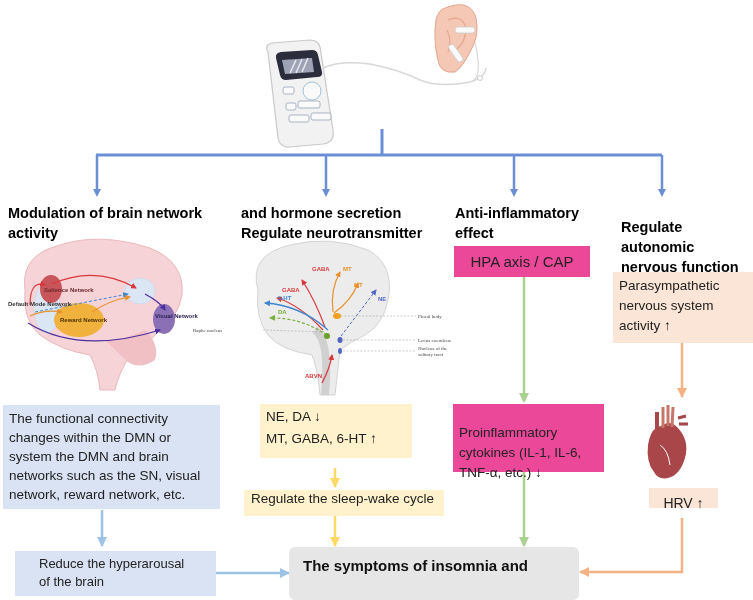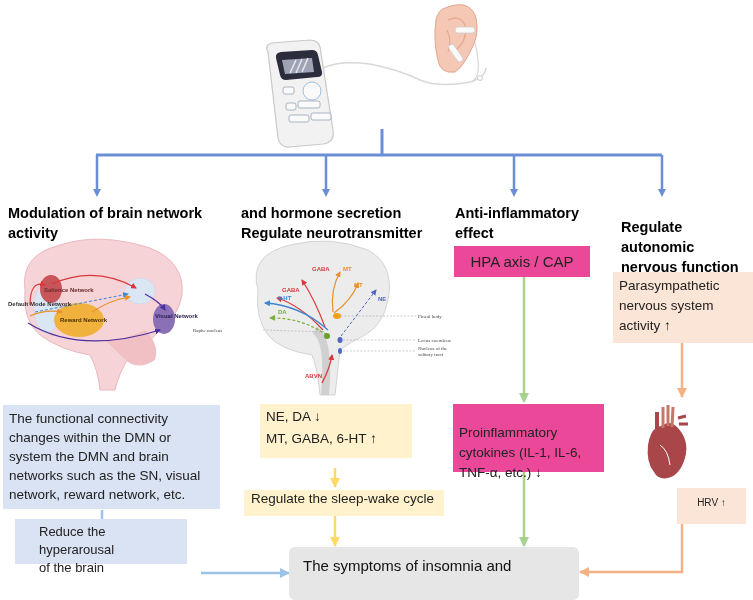"HRV ↑" div.box { font-size: 10px -> 14px; height: 36px -> 20px; left: 677px -> 649px }
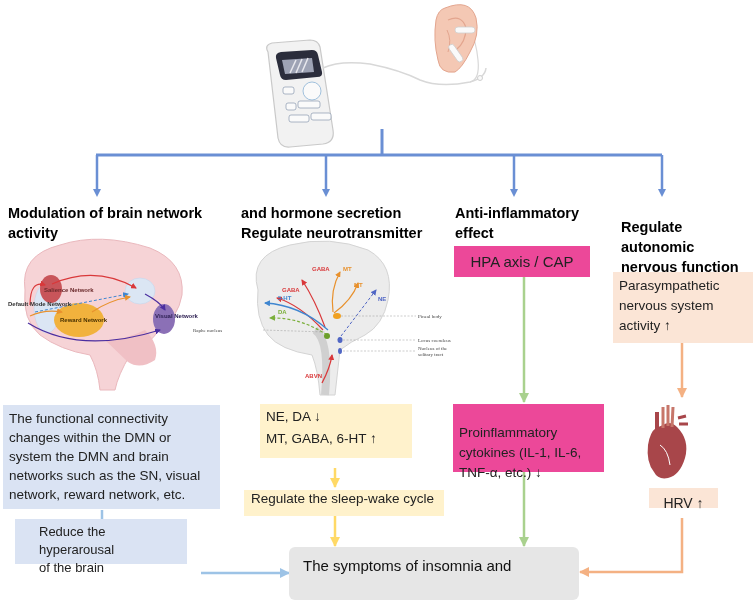"Reduce the hyperarousal" div.box { top: 519px -> 551px; width: 172px -> 201px }
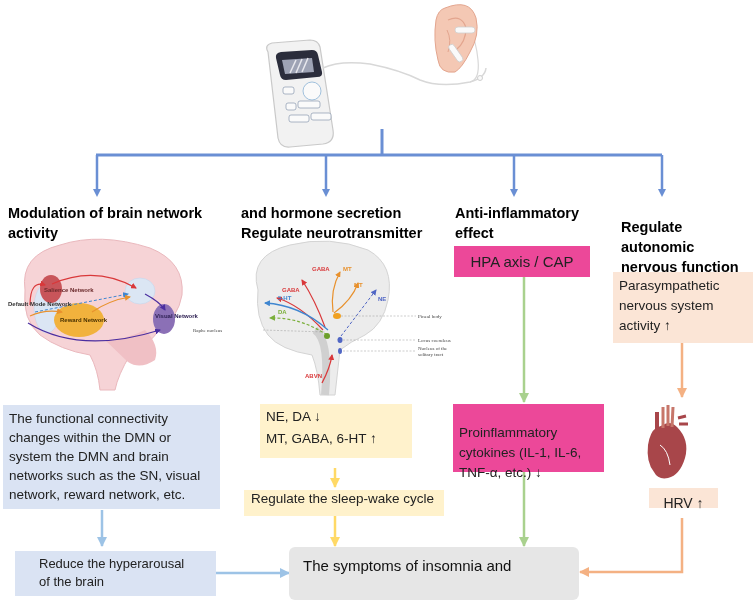"The symptoms of insomnia and" .gray { font-weight: normal -> bold }
